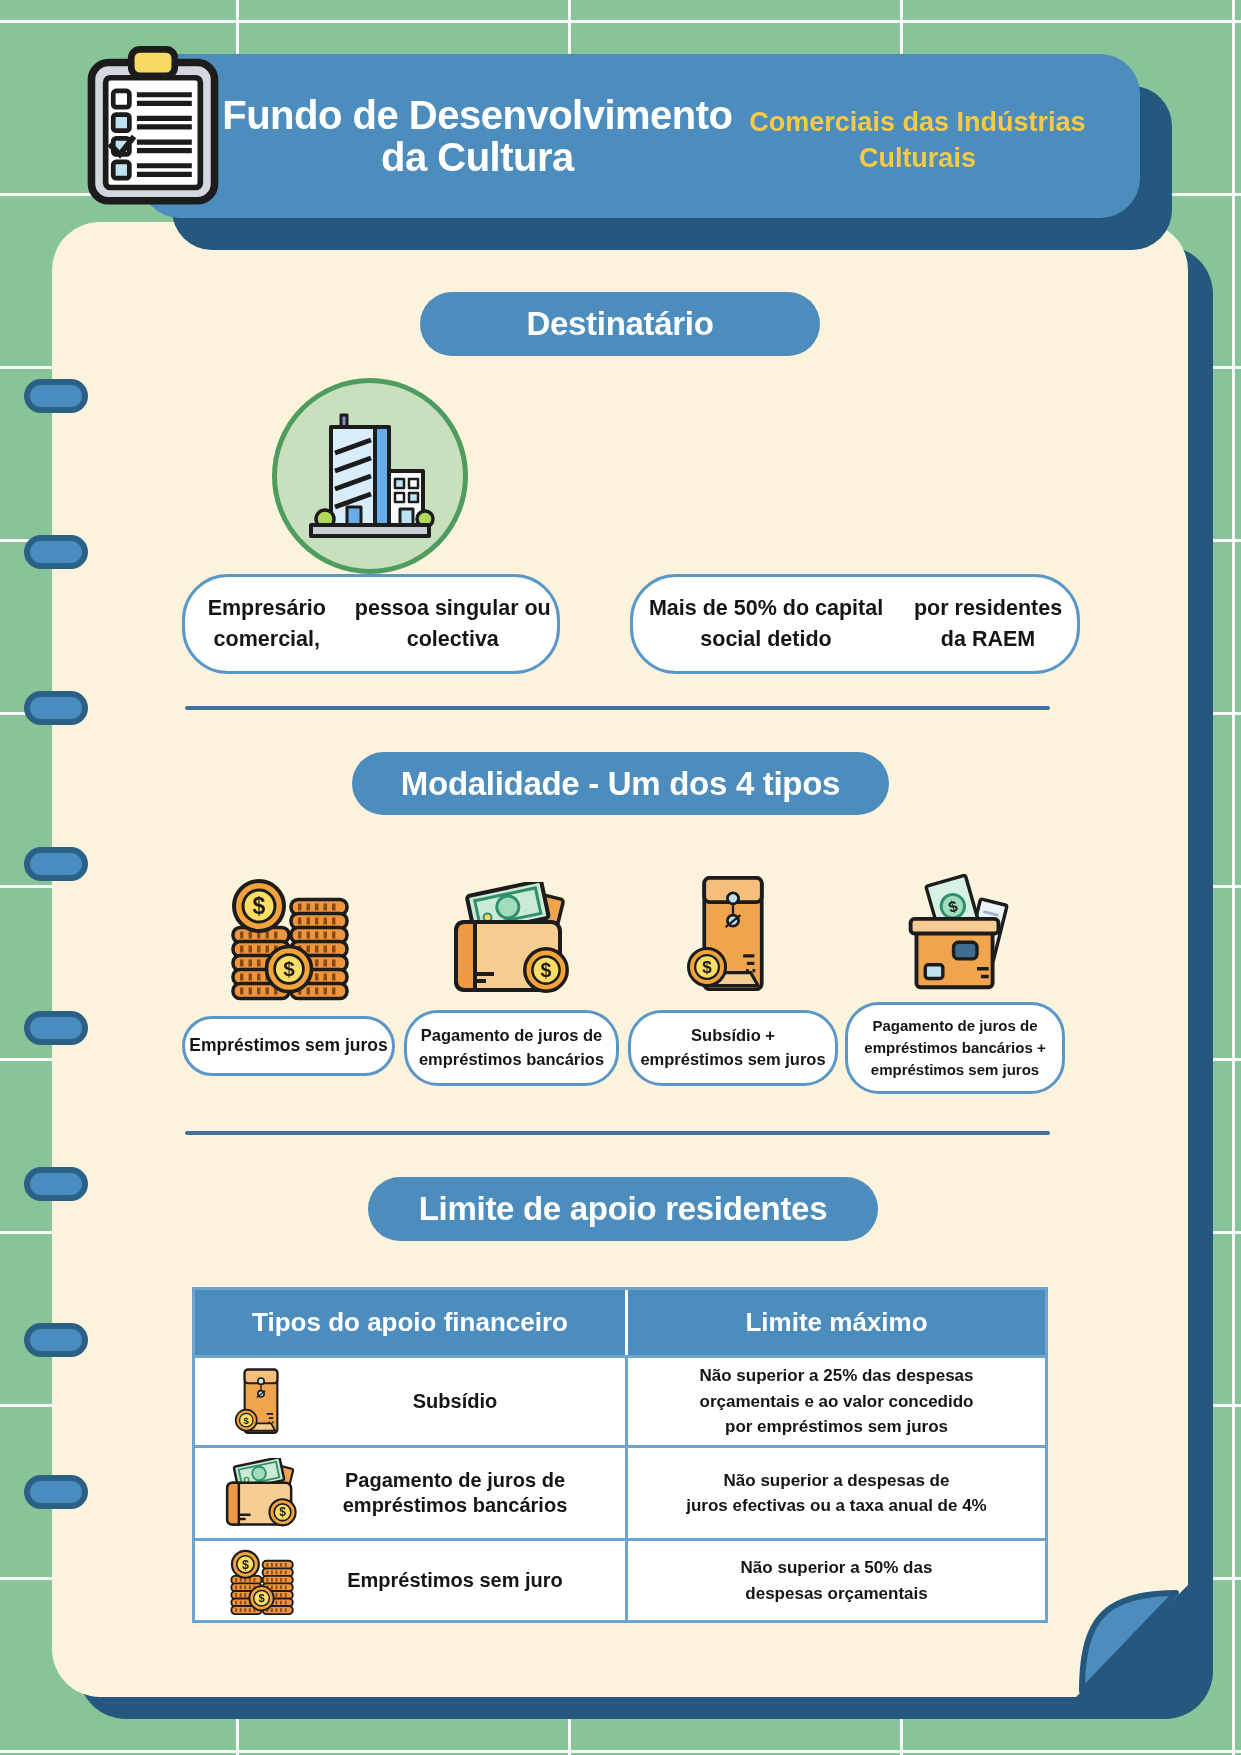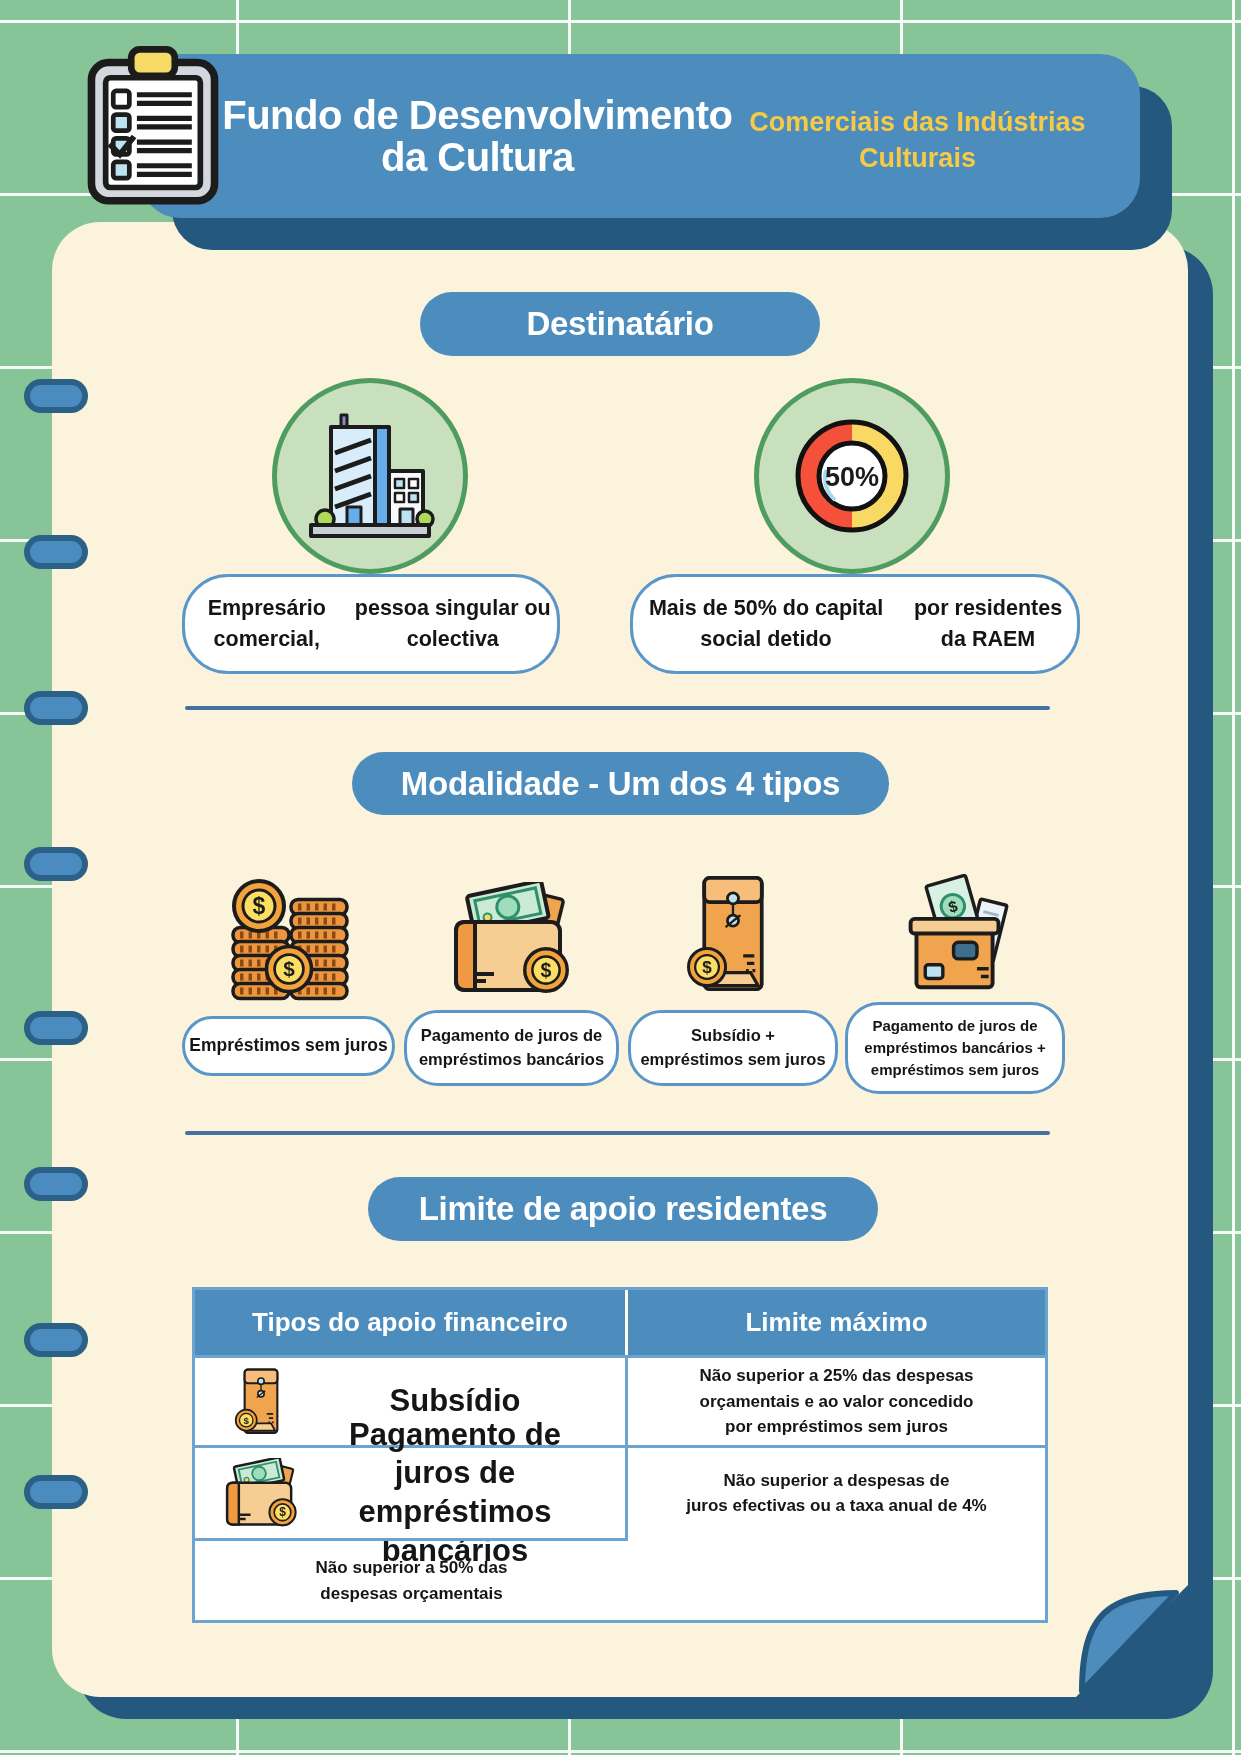"50%" div.abs { html: <div> <svg> <circle></circle> <path></path> <circle></circle> <circle></circle> <path></path> <text>50%</text> </svg> </div> -> none }
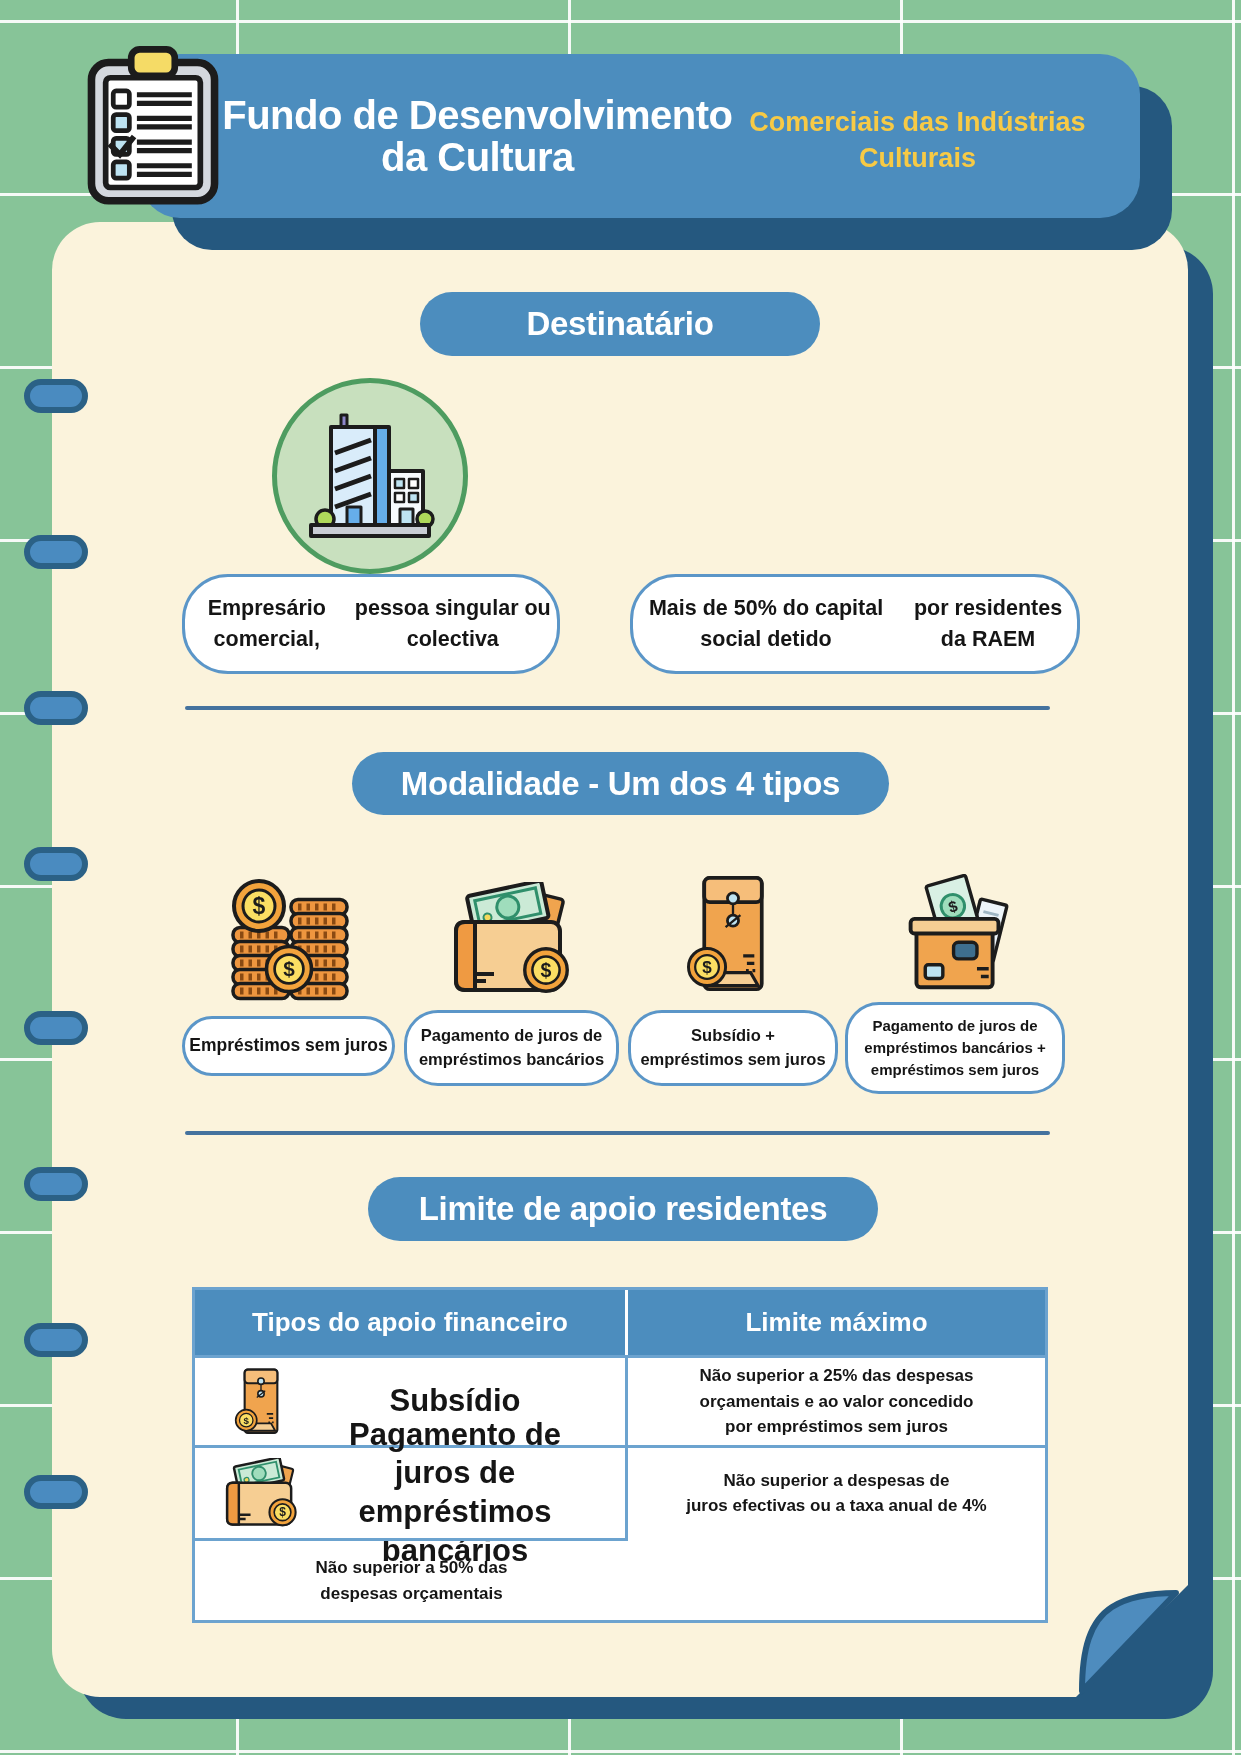"Subsídio" .tcell .typelabel { font-size: 31px -> 20px }
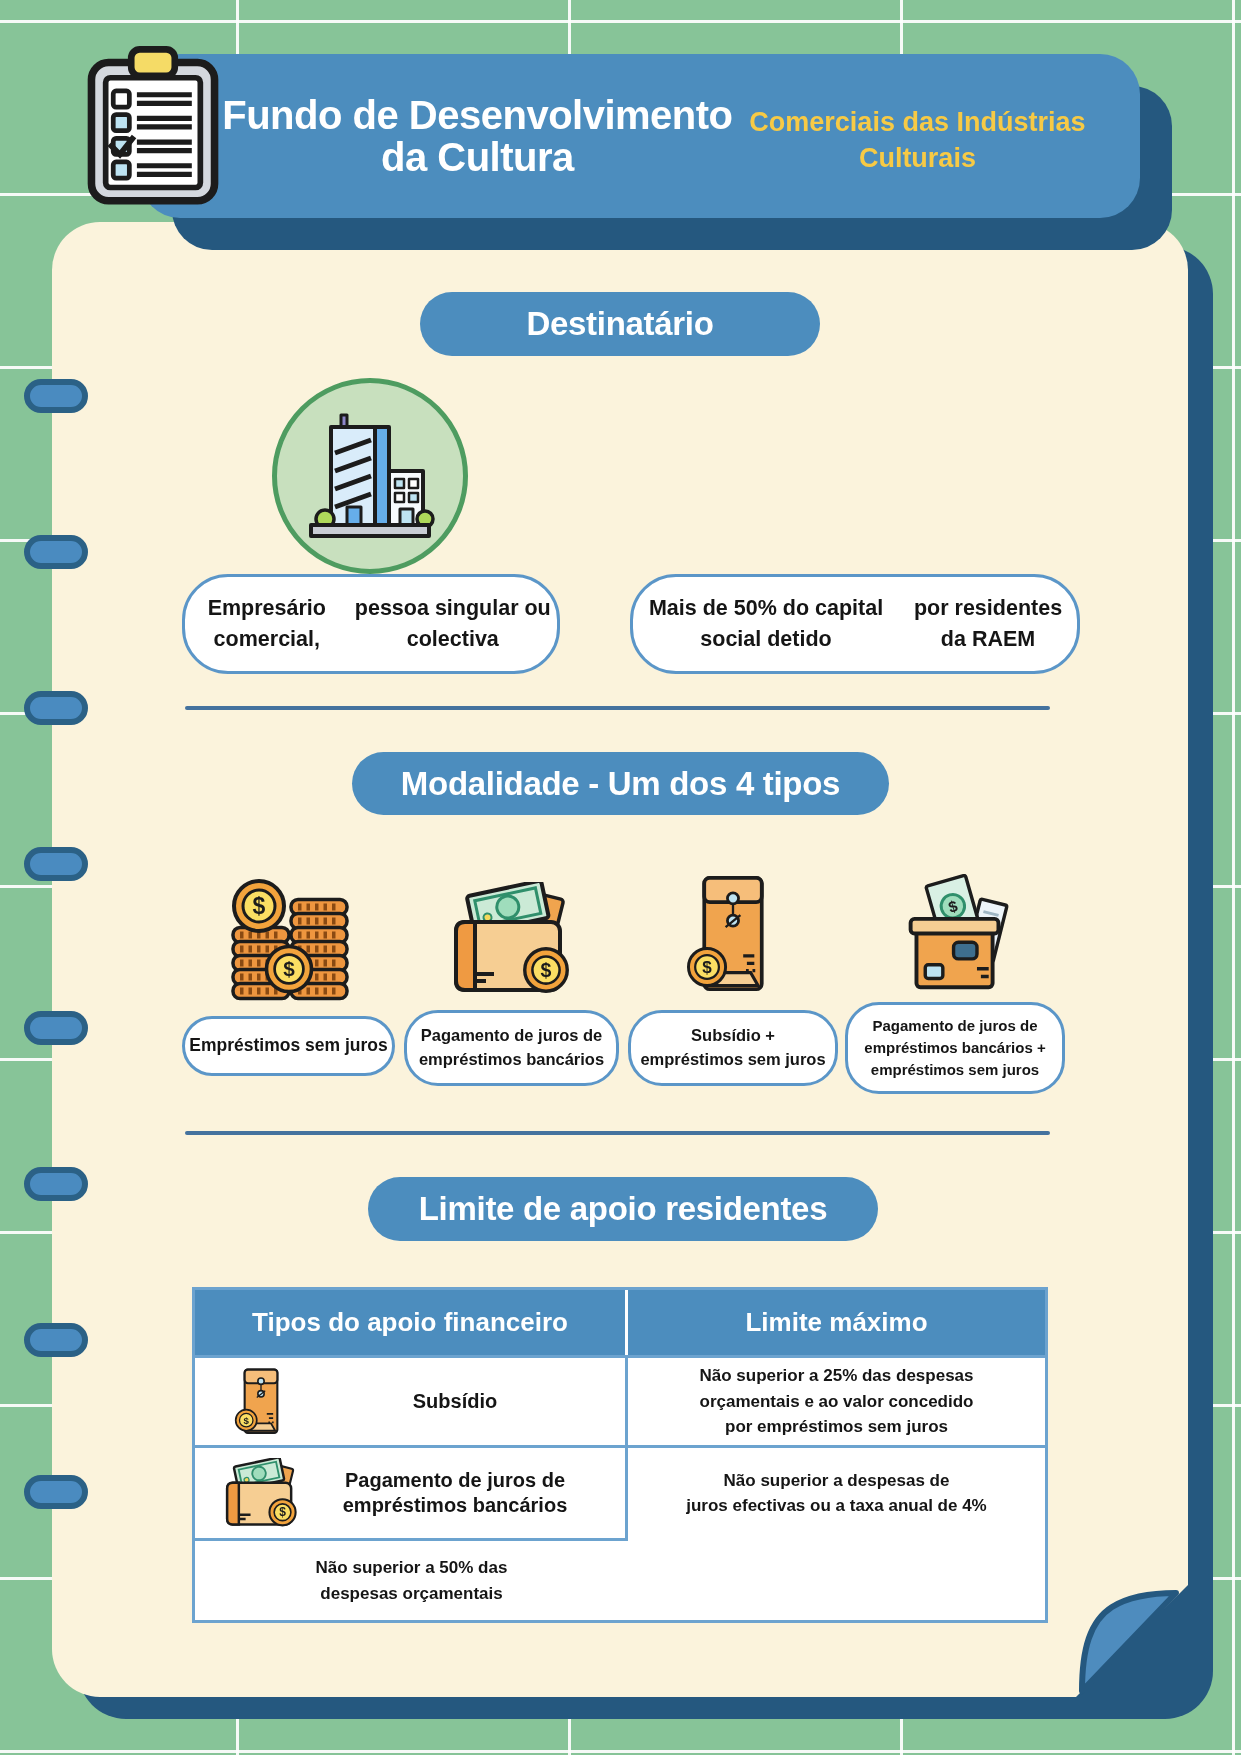"Empréstimos sem juro" div.tcell { html: none -> <div> <div> <svg> <use></use> </svg> </div> <div> <span>Empréstimos sem juro</span> </div> </div> }
